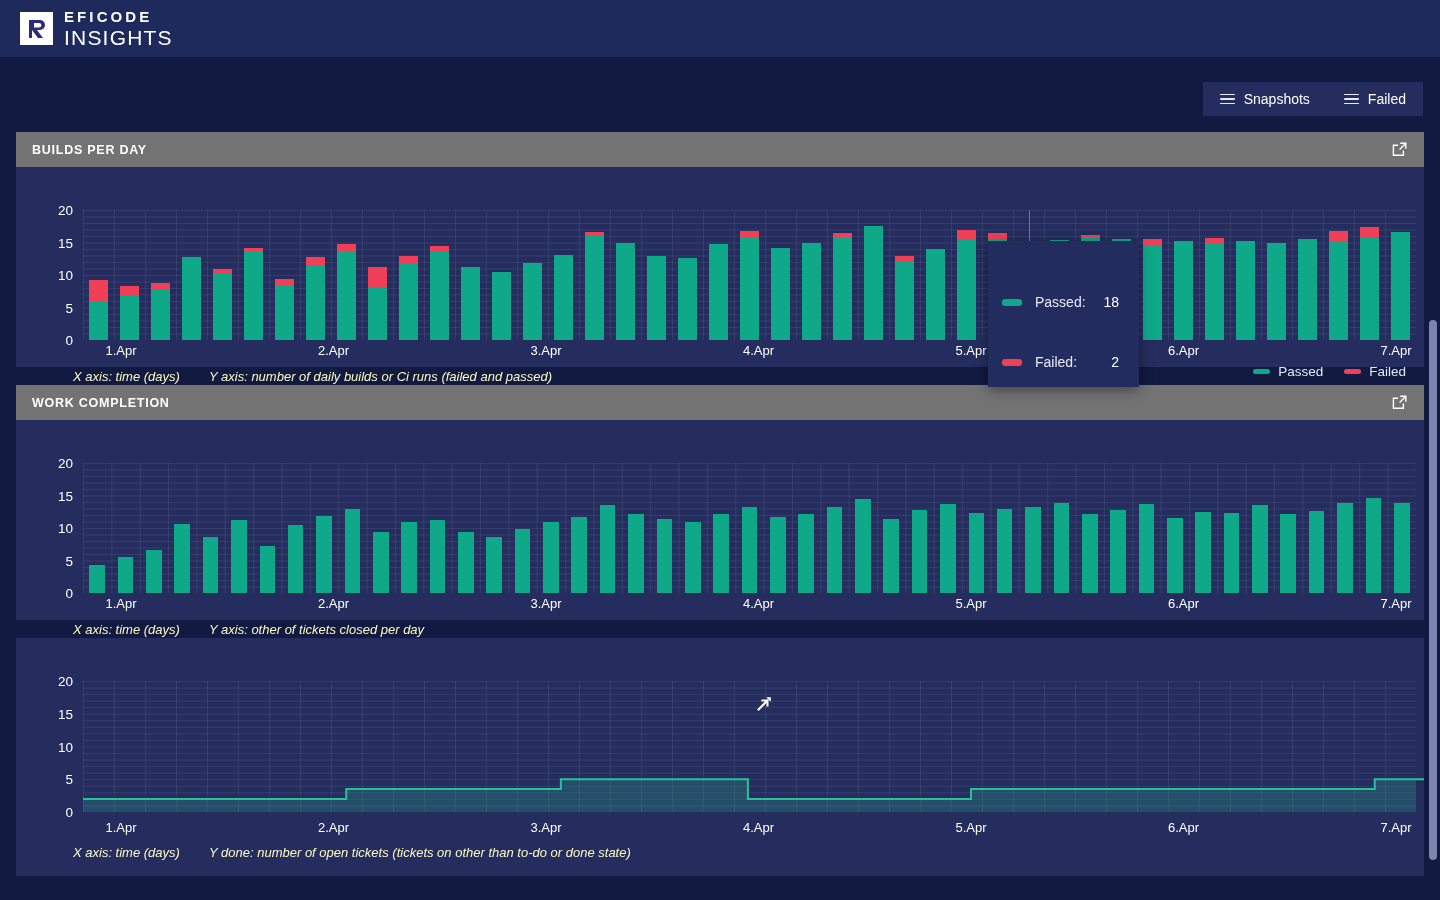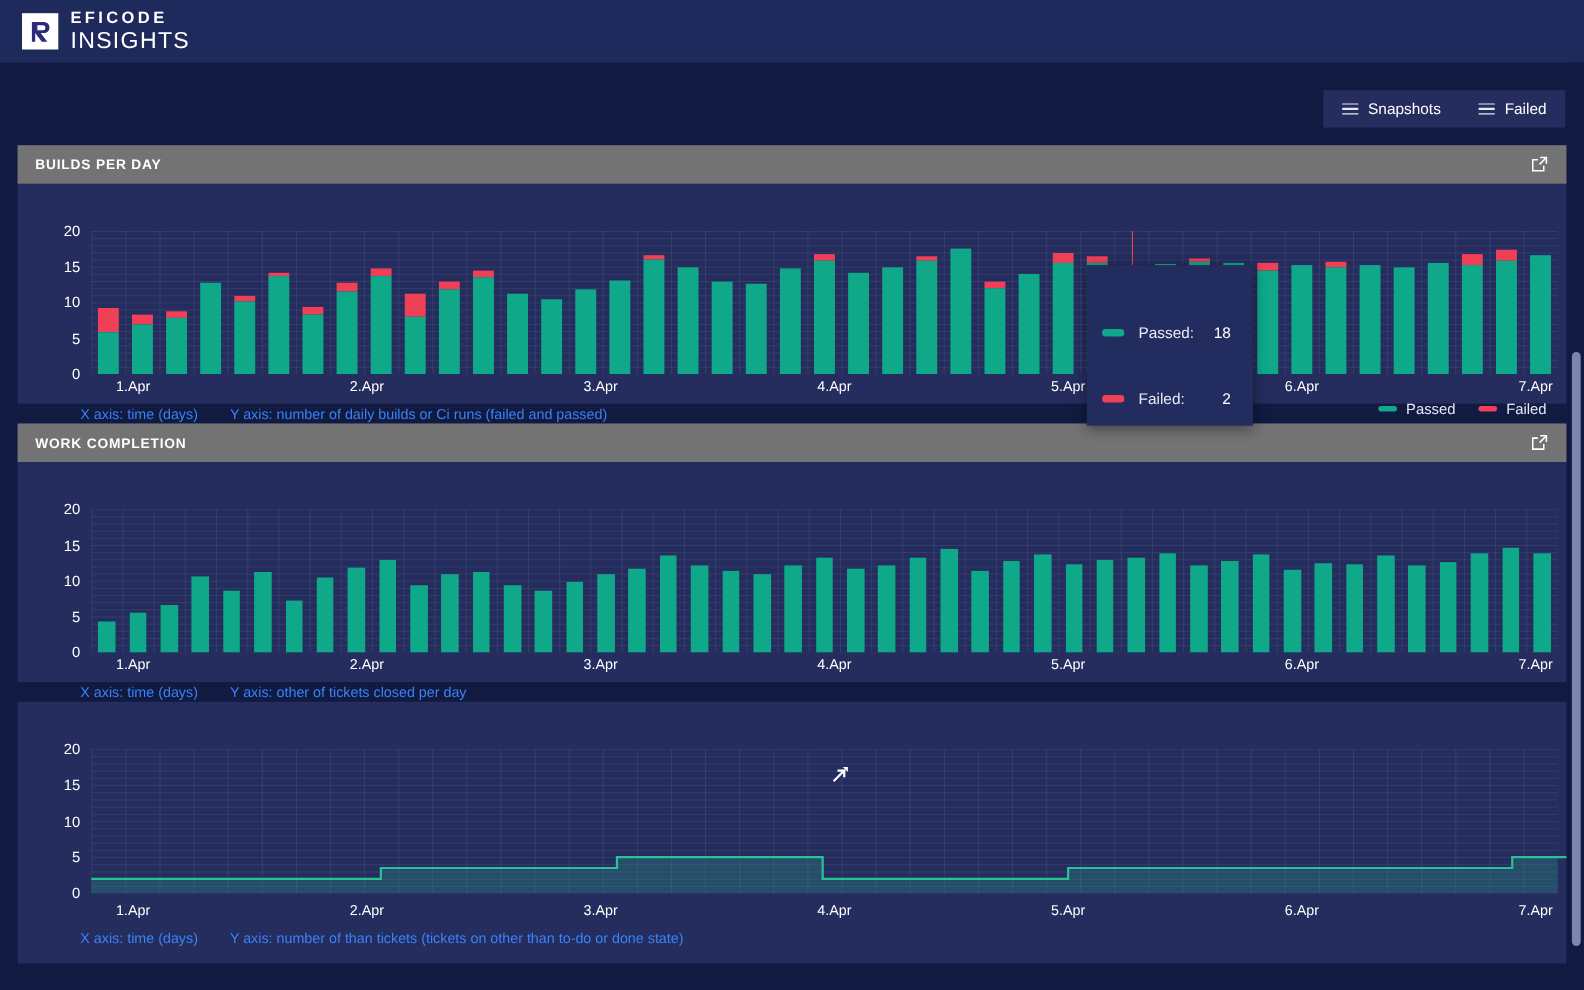"X axis: time (days)" .axis-caption { color: #3b82f6 -> #fef9c3; font-style: none -> italic }
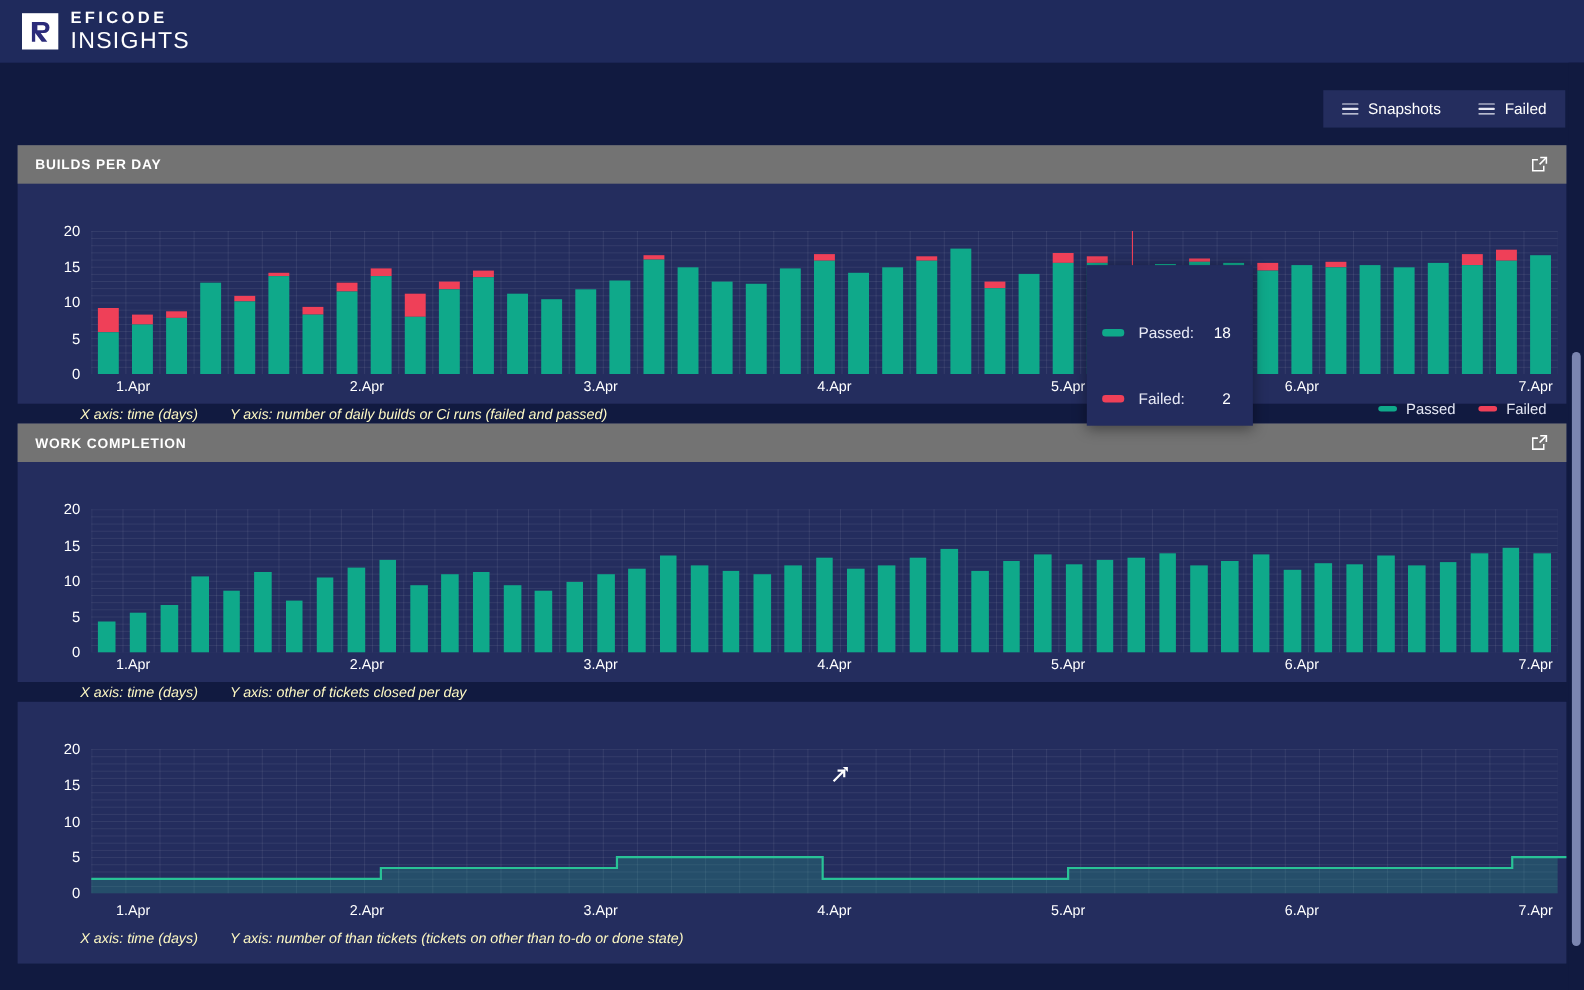"Y axis: number of than" span.axis-caption { text: axis: number of than -> done: number of open }
